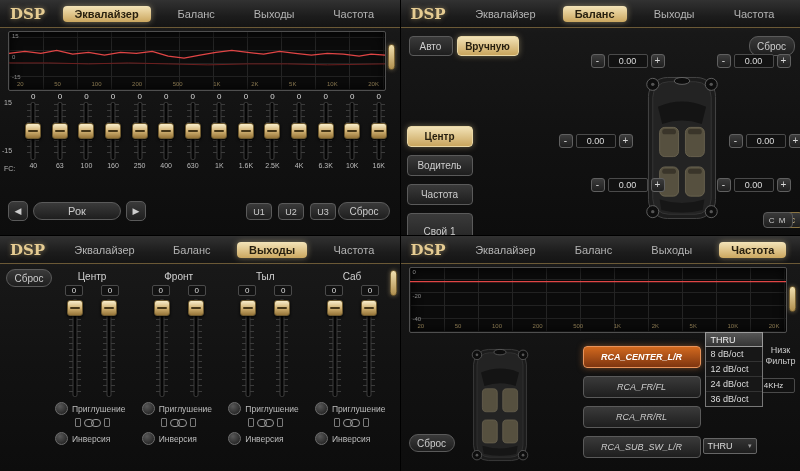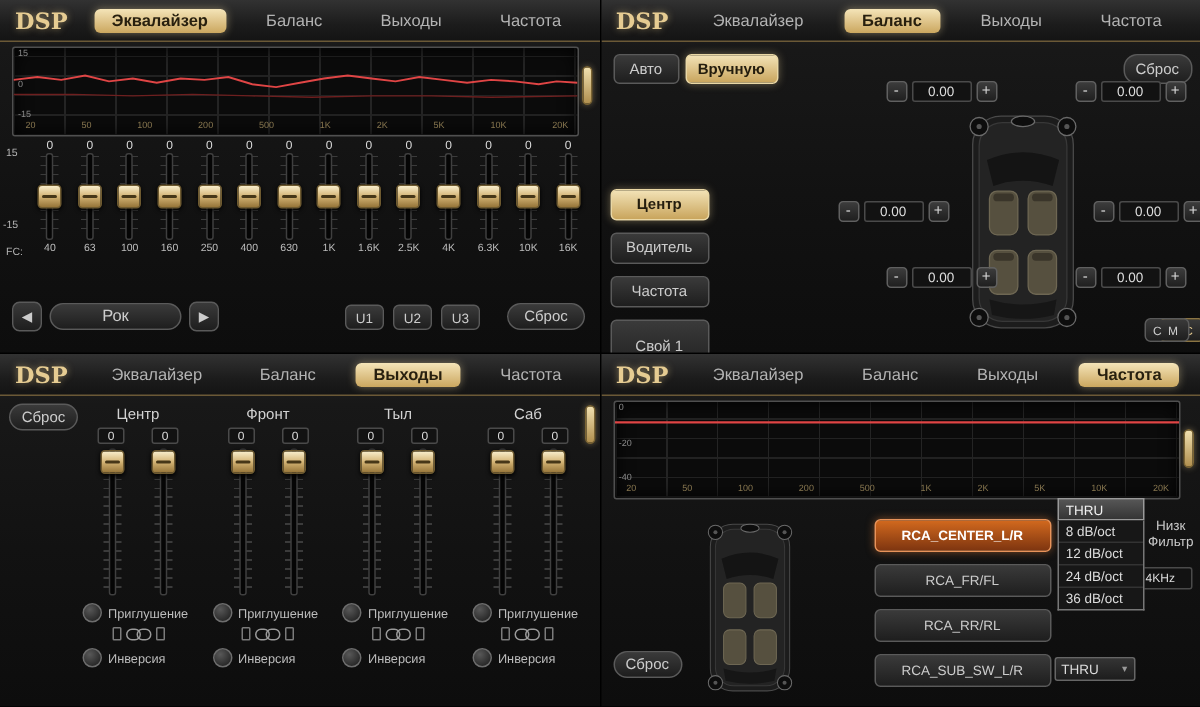"U1" div.memrow { left: 230px -> 246px }
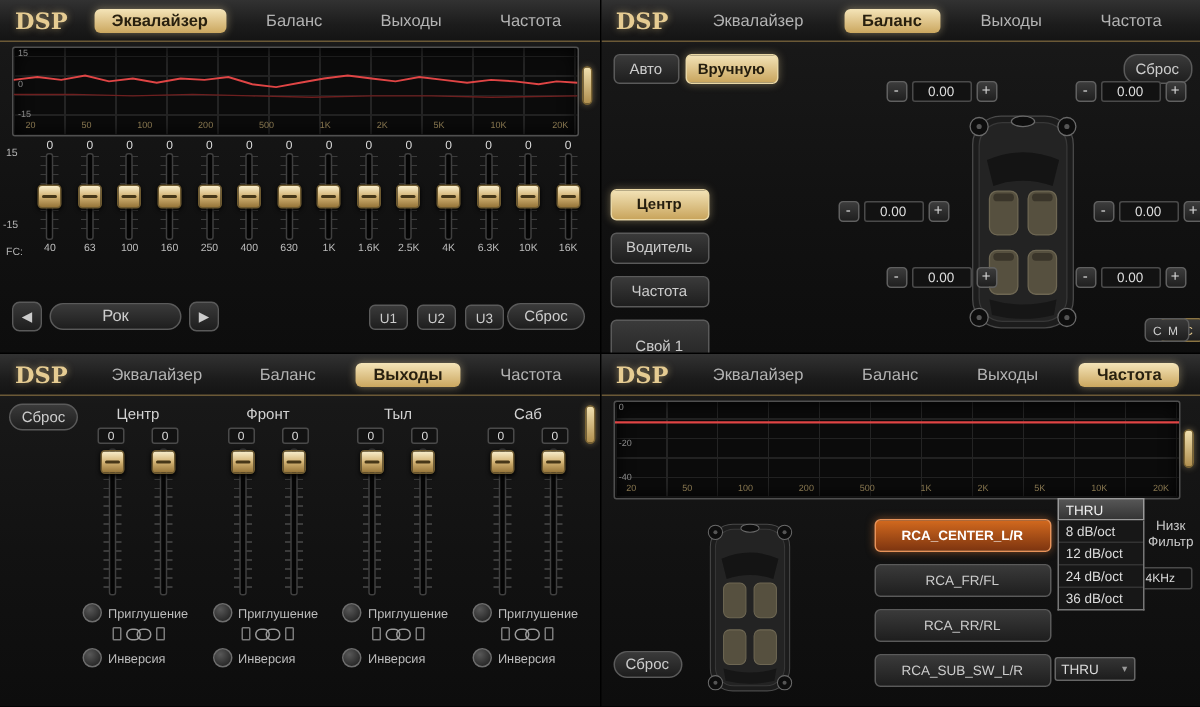"RCA_CENTER_L/R" .btn.rca { font-style: none -> italic }
